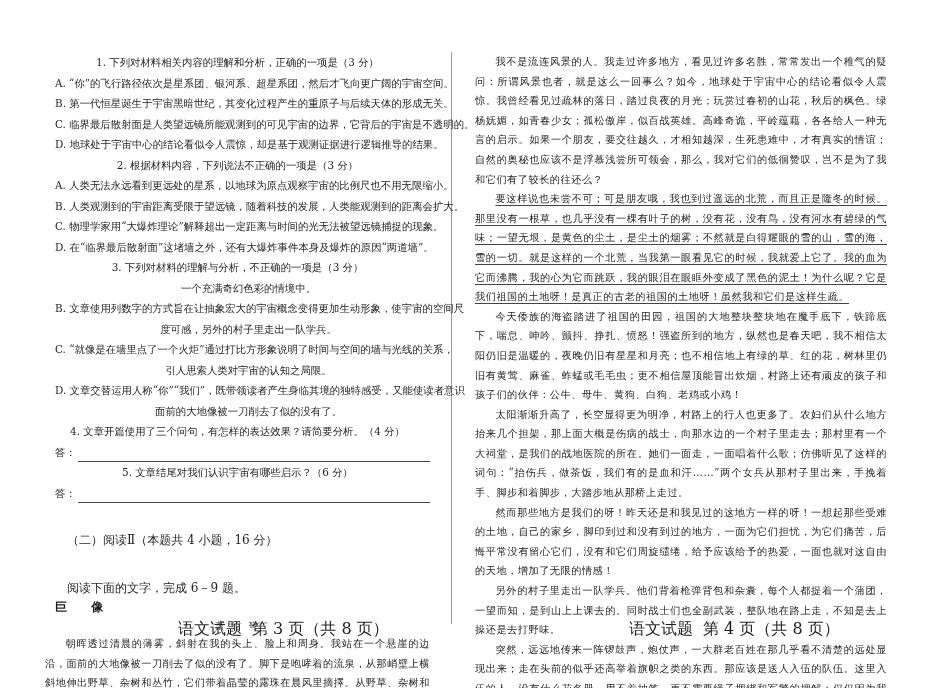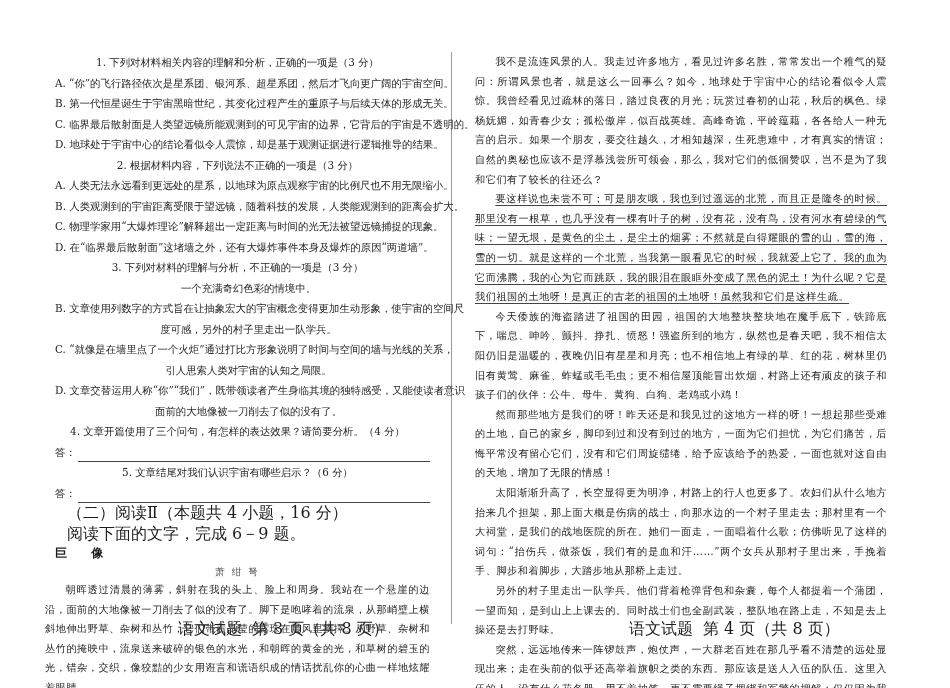"然而那些地方是我们的呀！昨天还是和我见过的这地方一样的呀！一想起那些受难的土地，" p.para { order: before "太阳渐渐升高了，长空显得更为明净，村路上的行人也更多了。农妇们从什么地方抬来几个" -> after "太阳渐渐升高了，长空显得更为明净，村路上的行人也更多了。农妇们从什么地方抬来几个" }
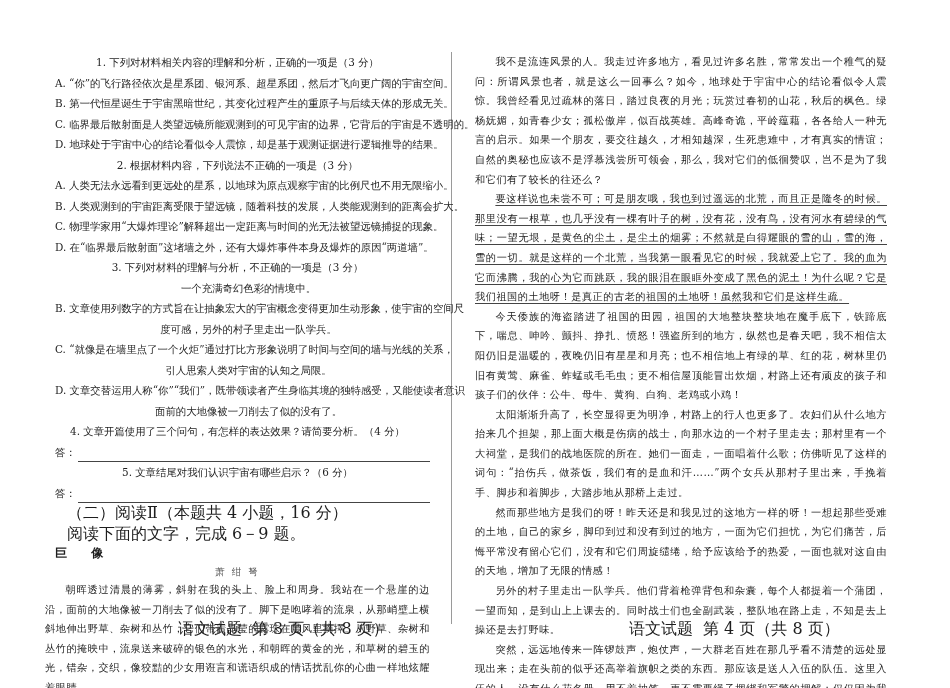"（二）阅读Ⅱ（本题共 4 小题，16 分）" .section-head { font-size: 16px -> 12px; margin-top: none -> 27px }
